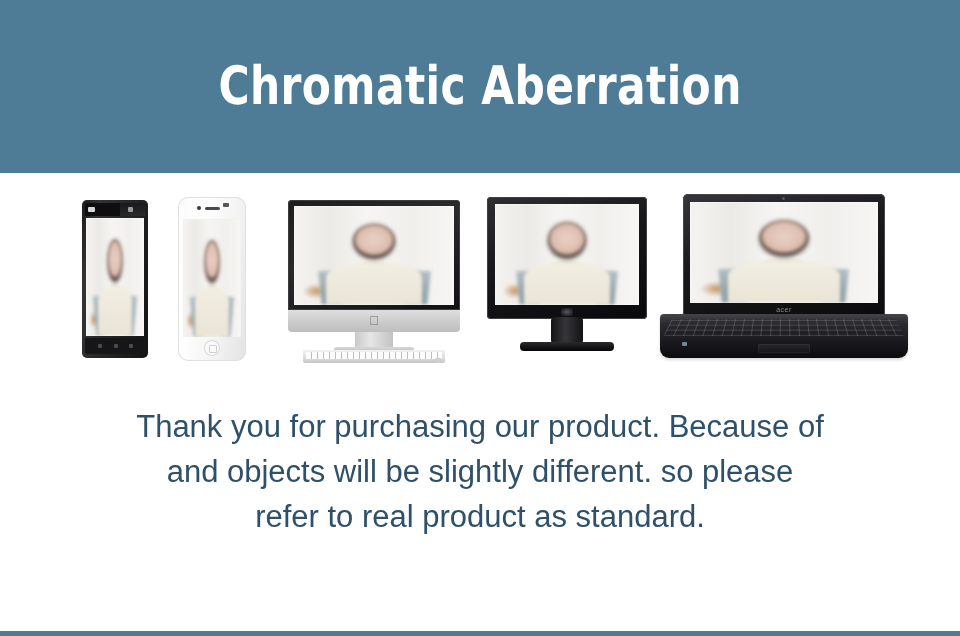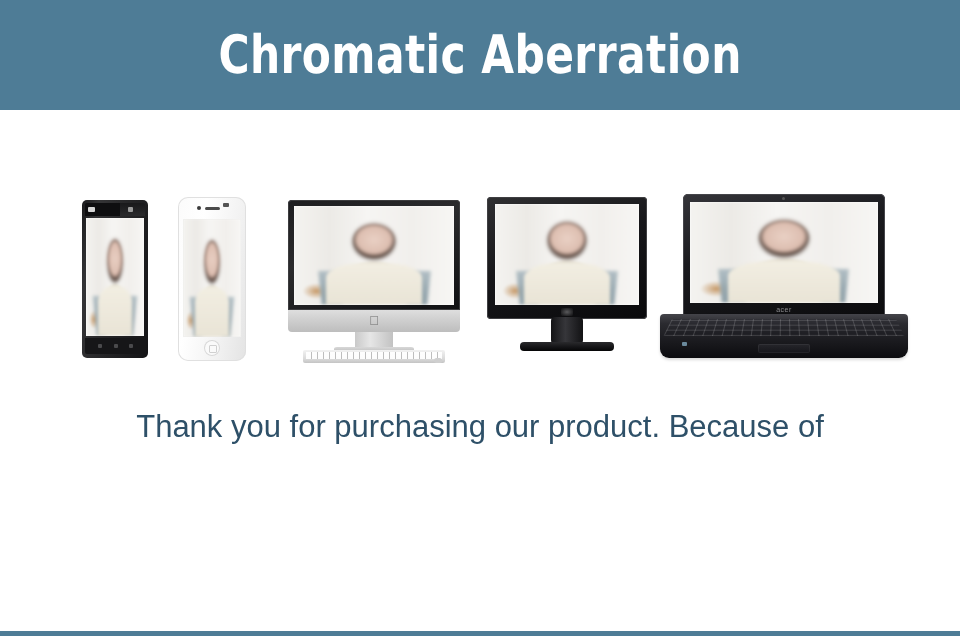"Chromatic Aberration" #header-band { height: 110px -> 173px }
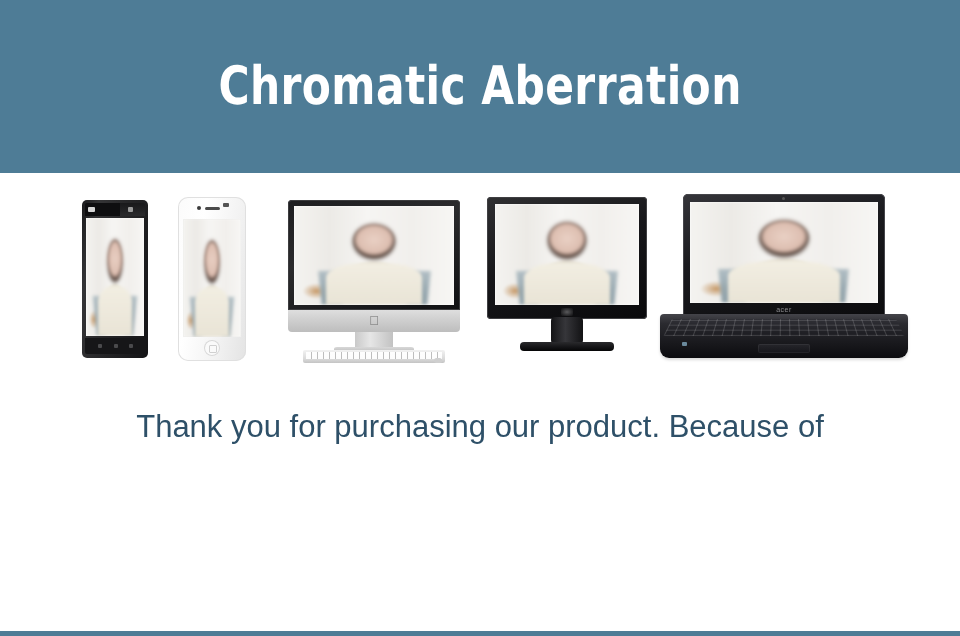"and objects will be slightly" span.line { html: none -> <span>and objects will be slightly different. so please</span> }
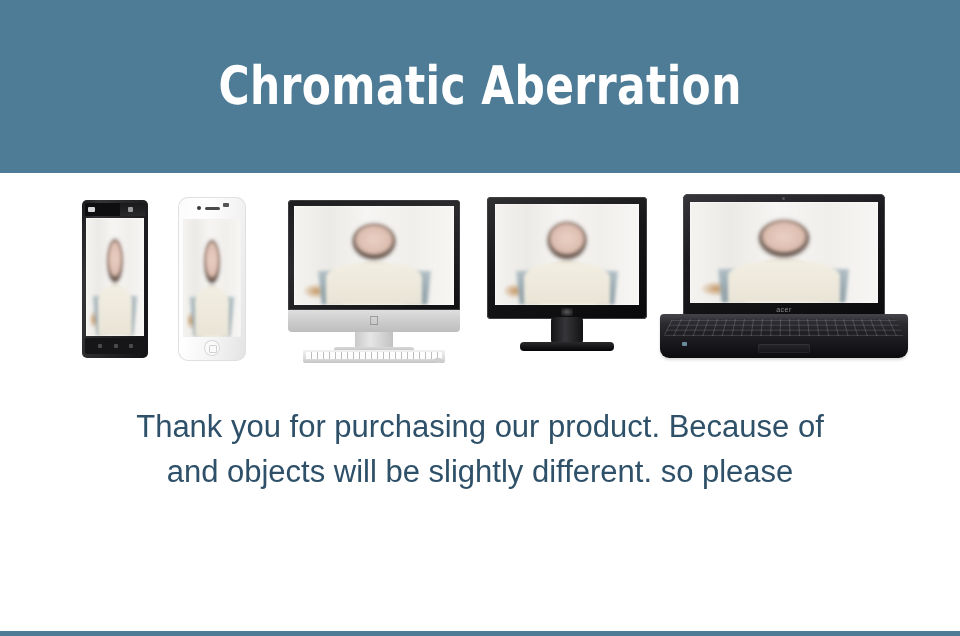"refer to real product as" span.line { html: none -> <span>refer to real product as standard.</span> }
